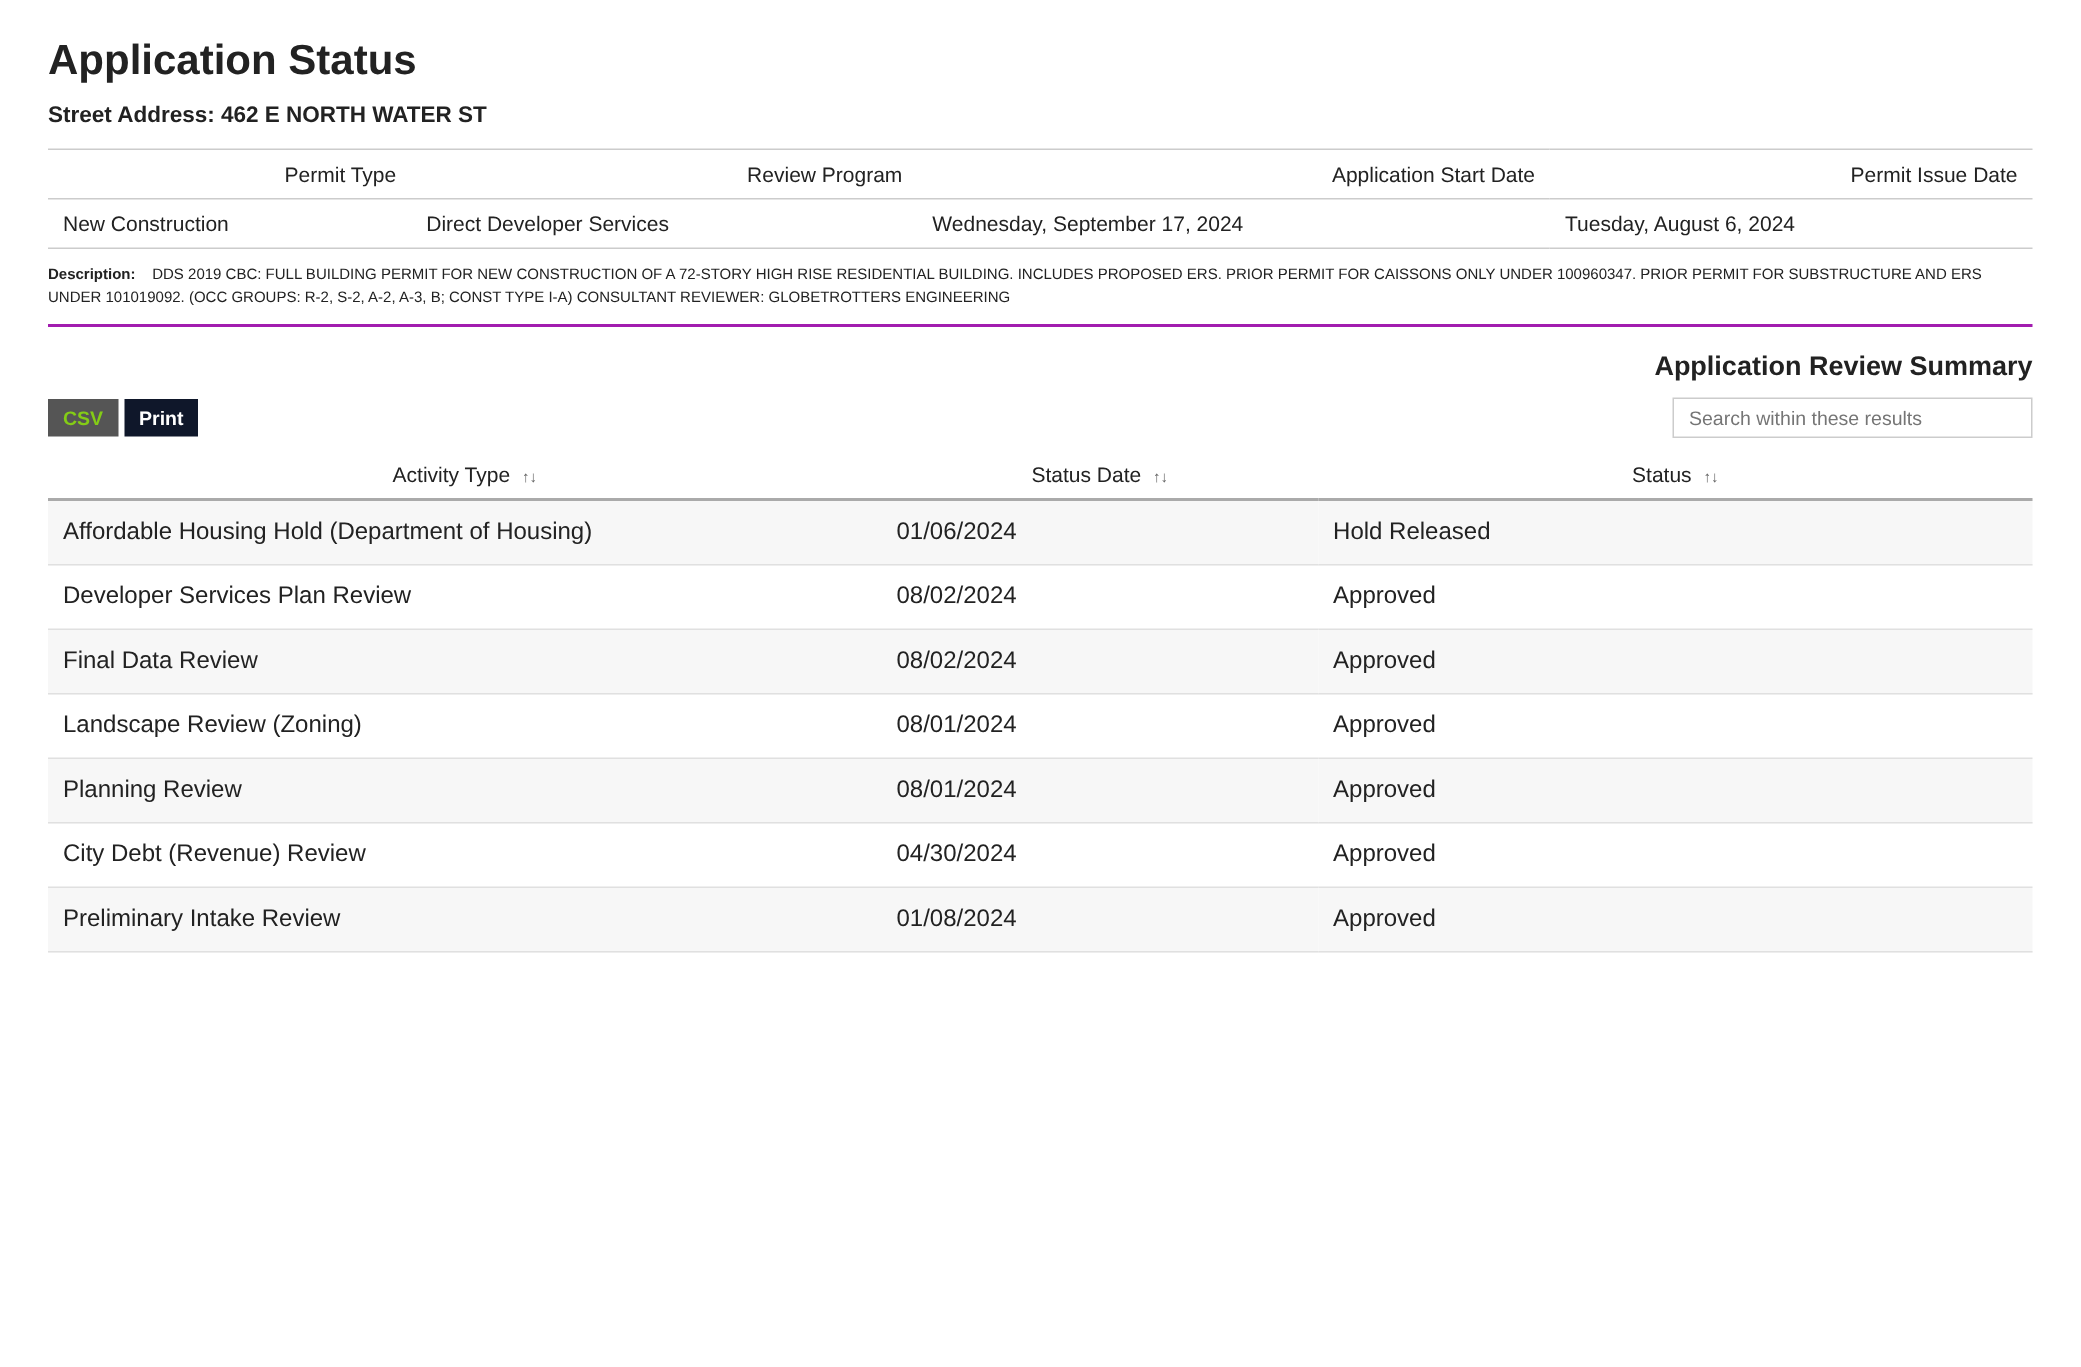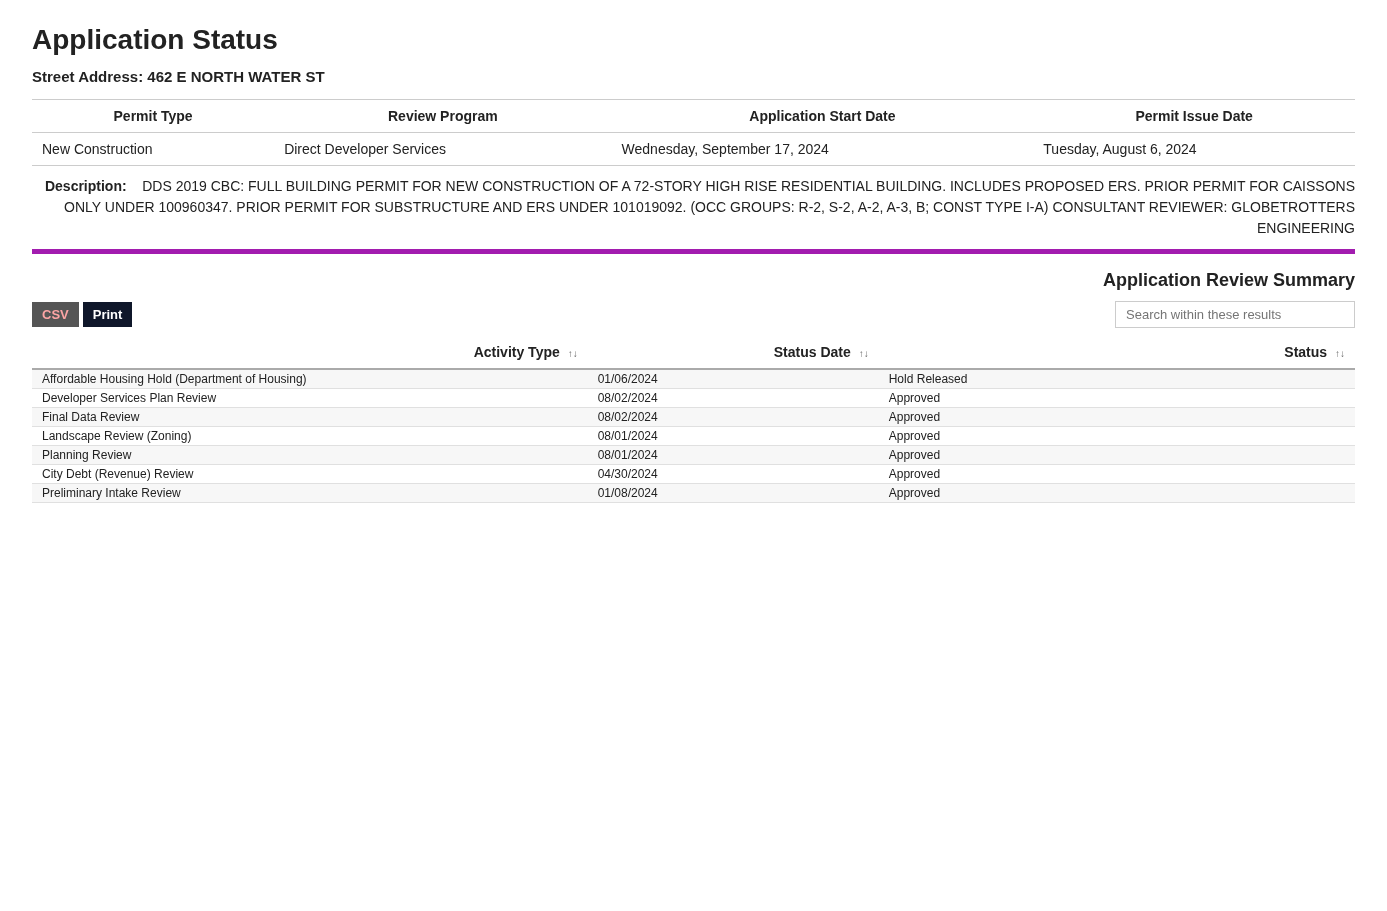"Permit Type" .permit-table thead th { font-weight: bold -> normal; text-align: center -> right }
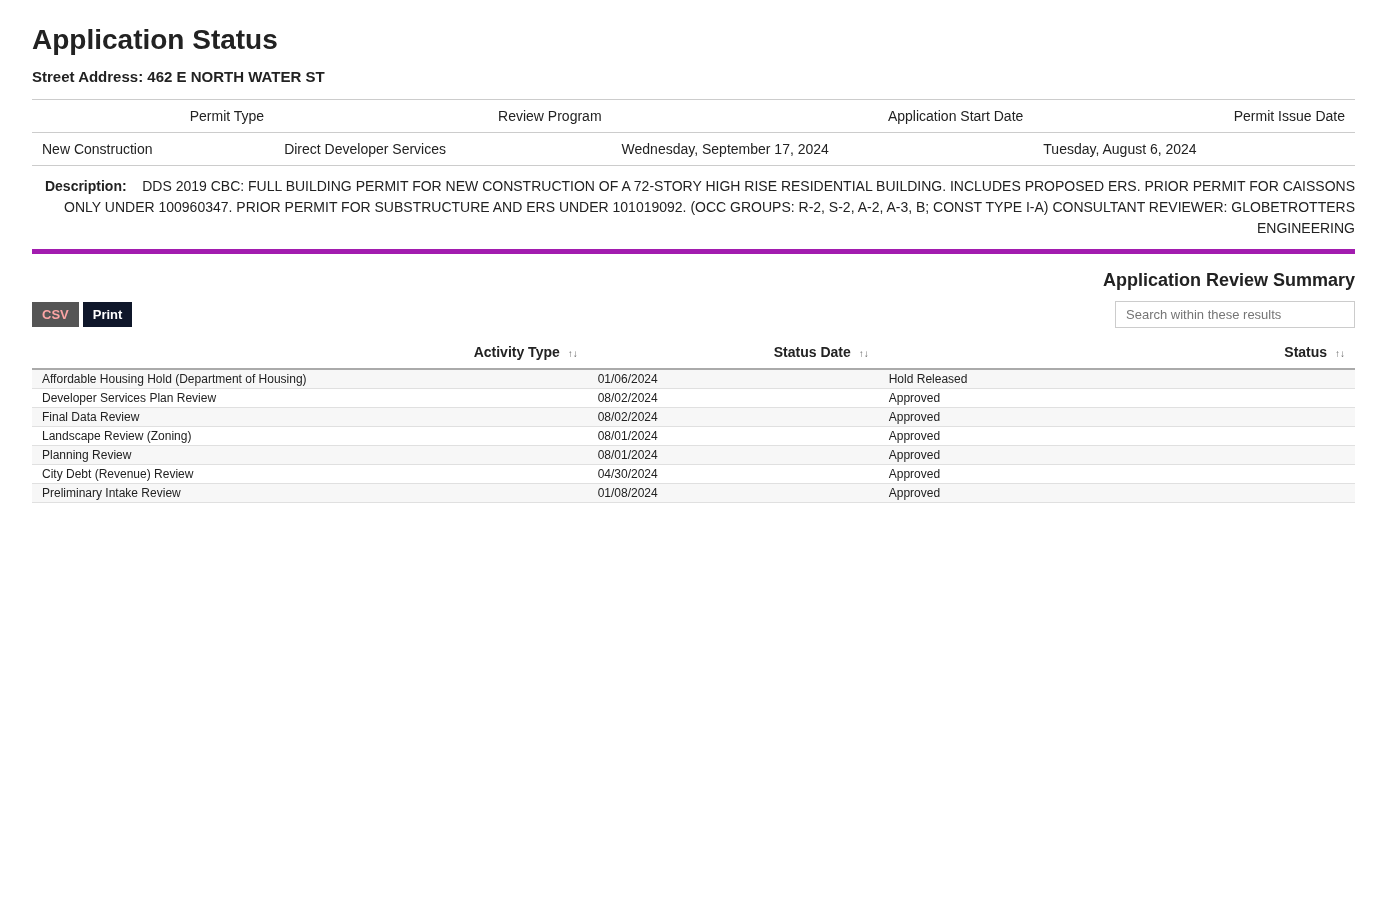"Description: DDS 2019 CBC: FULL" .description-row { border-bottom: 5px solid #a21caf -> 2px solid #a21caf; font-size: 14px -> 10px; text-align: right -> none }
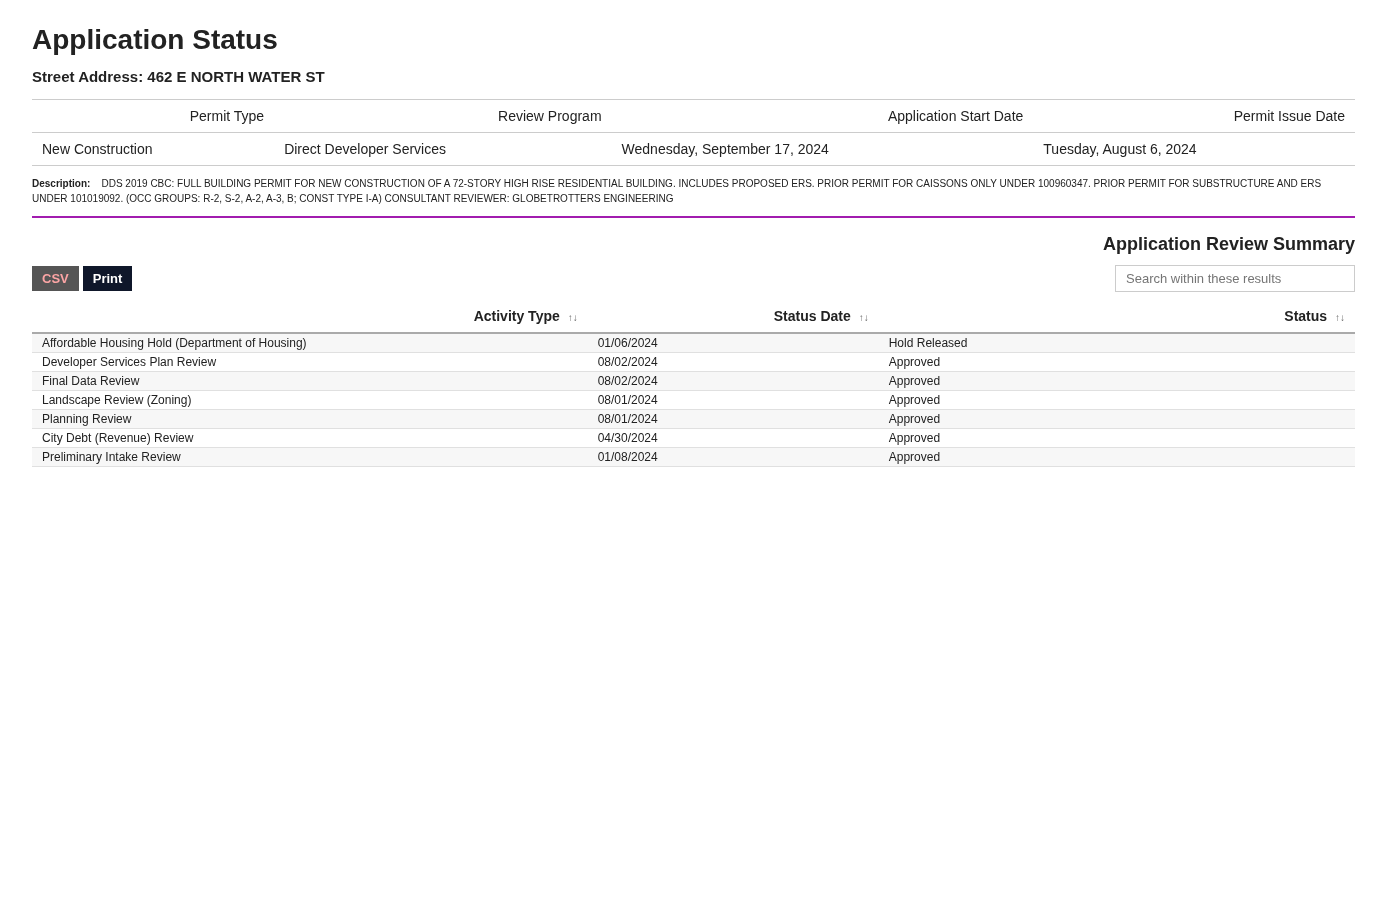"CSV" .btn-csv { color: #fca5a5 -> #84cc16 }
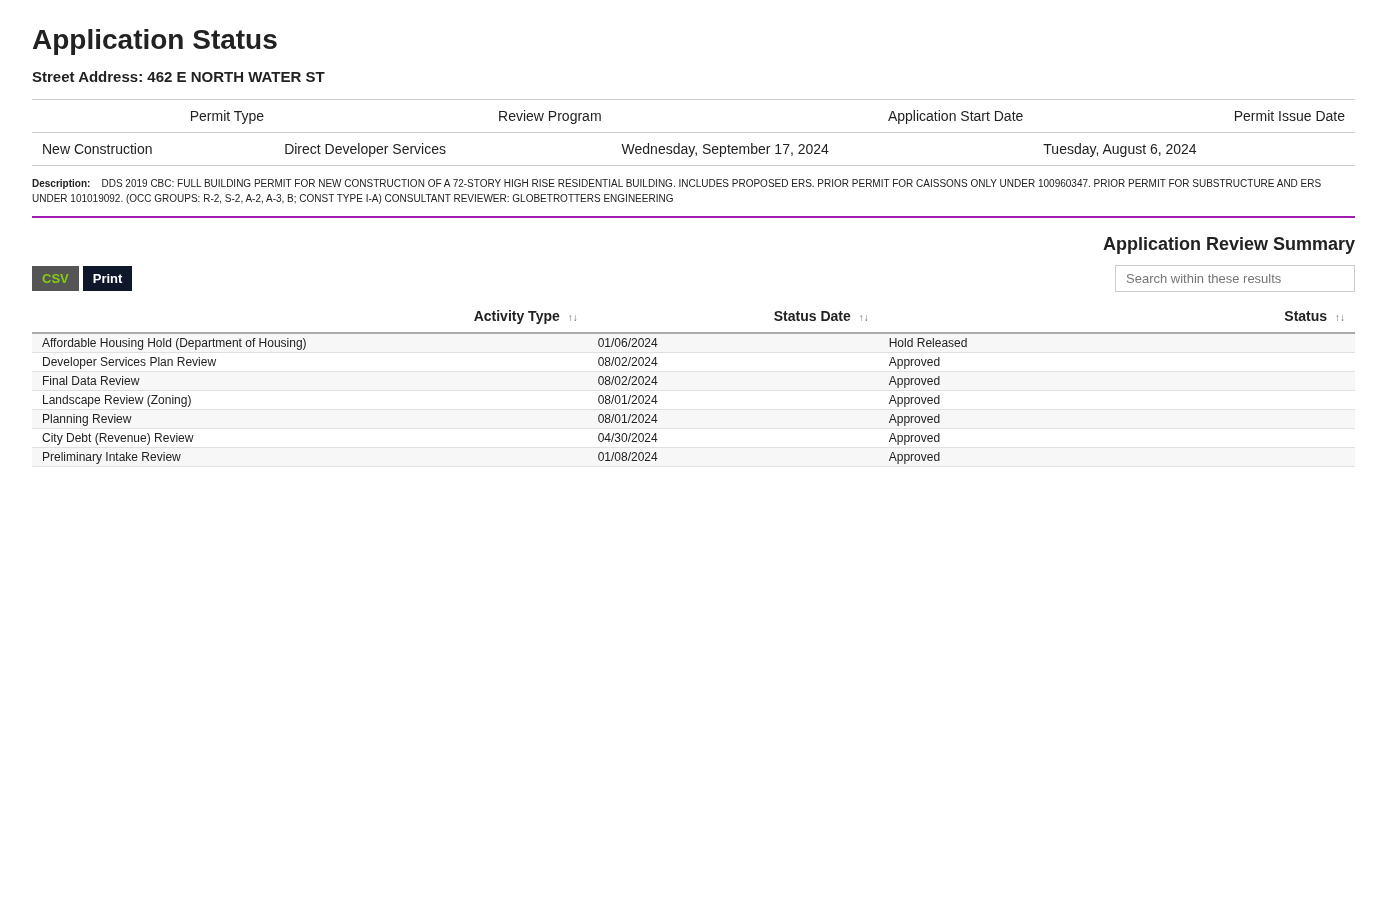"Activity Type ↑↓" .review-table thead th { font-weight: bold -> normal; text-align: right -> center }
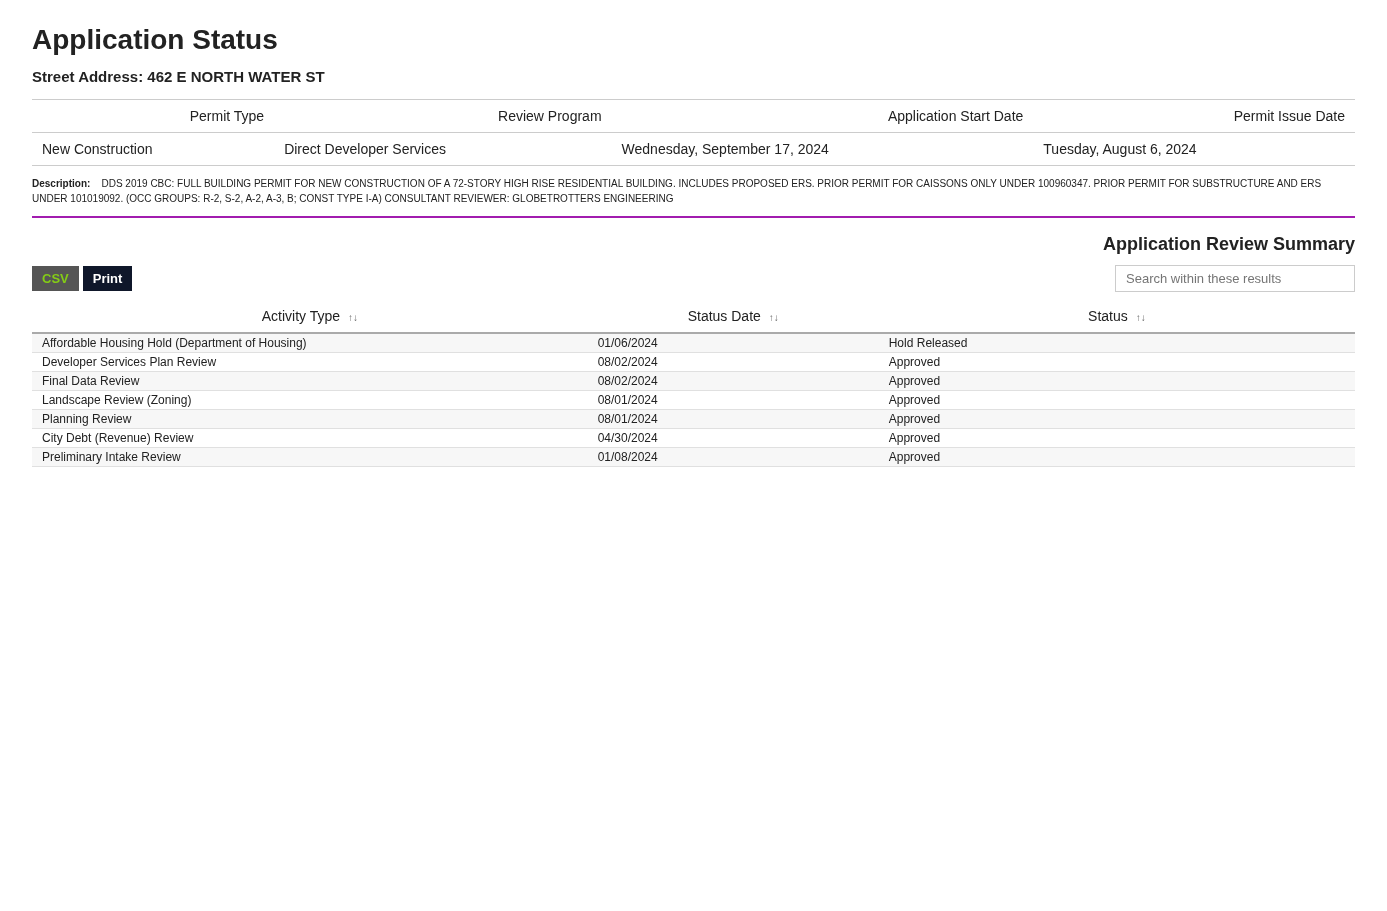"Affordable Housing Hold (Department of" .review-table tbody td { font-size: 12px -> 16px; padding: 2px 10px -> 12px 10px }
